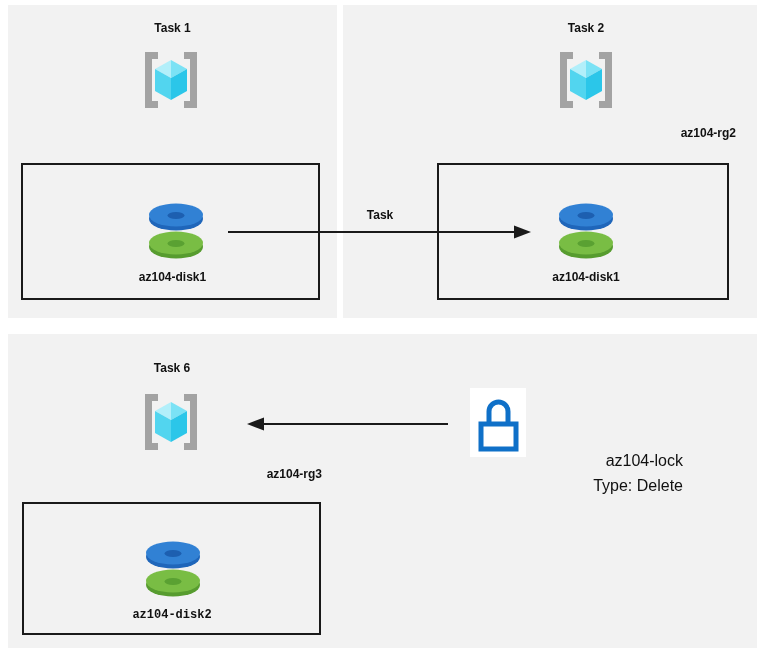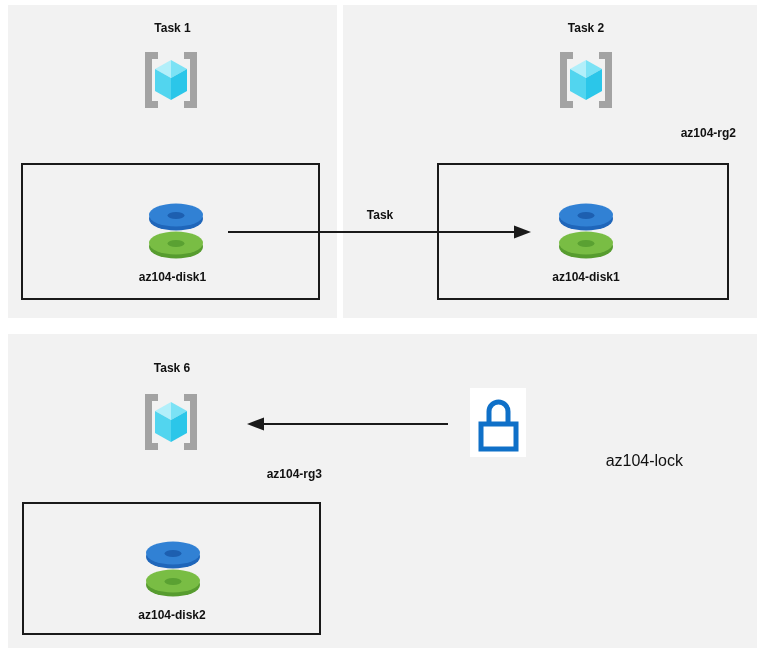"Type: Delete" div { html: none -> <div>Type: Delete</div> }
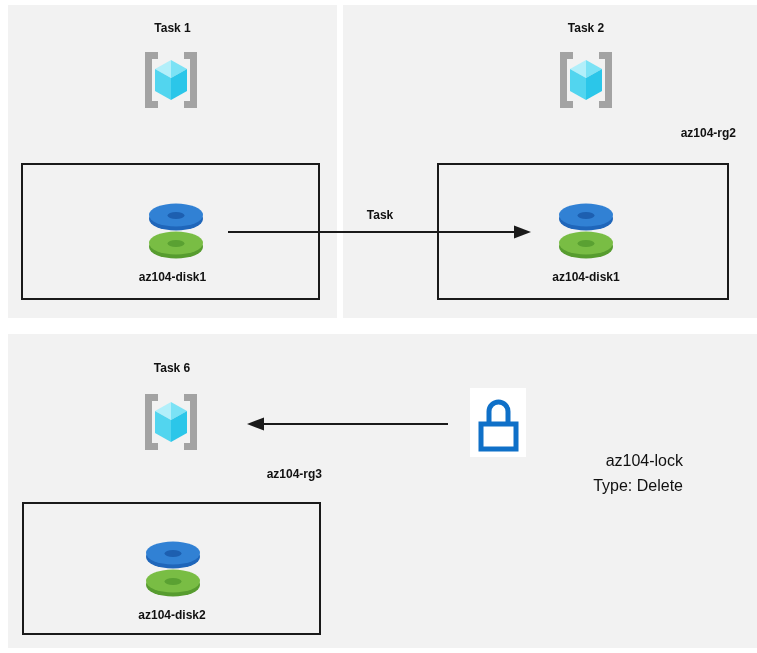"az104-disk2" div.label { font-family: none -> Liberation Mono, monospace }
